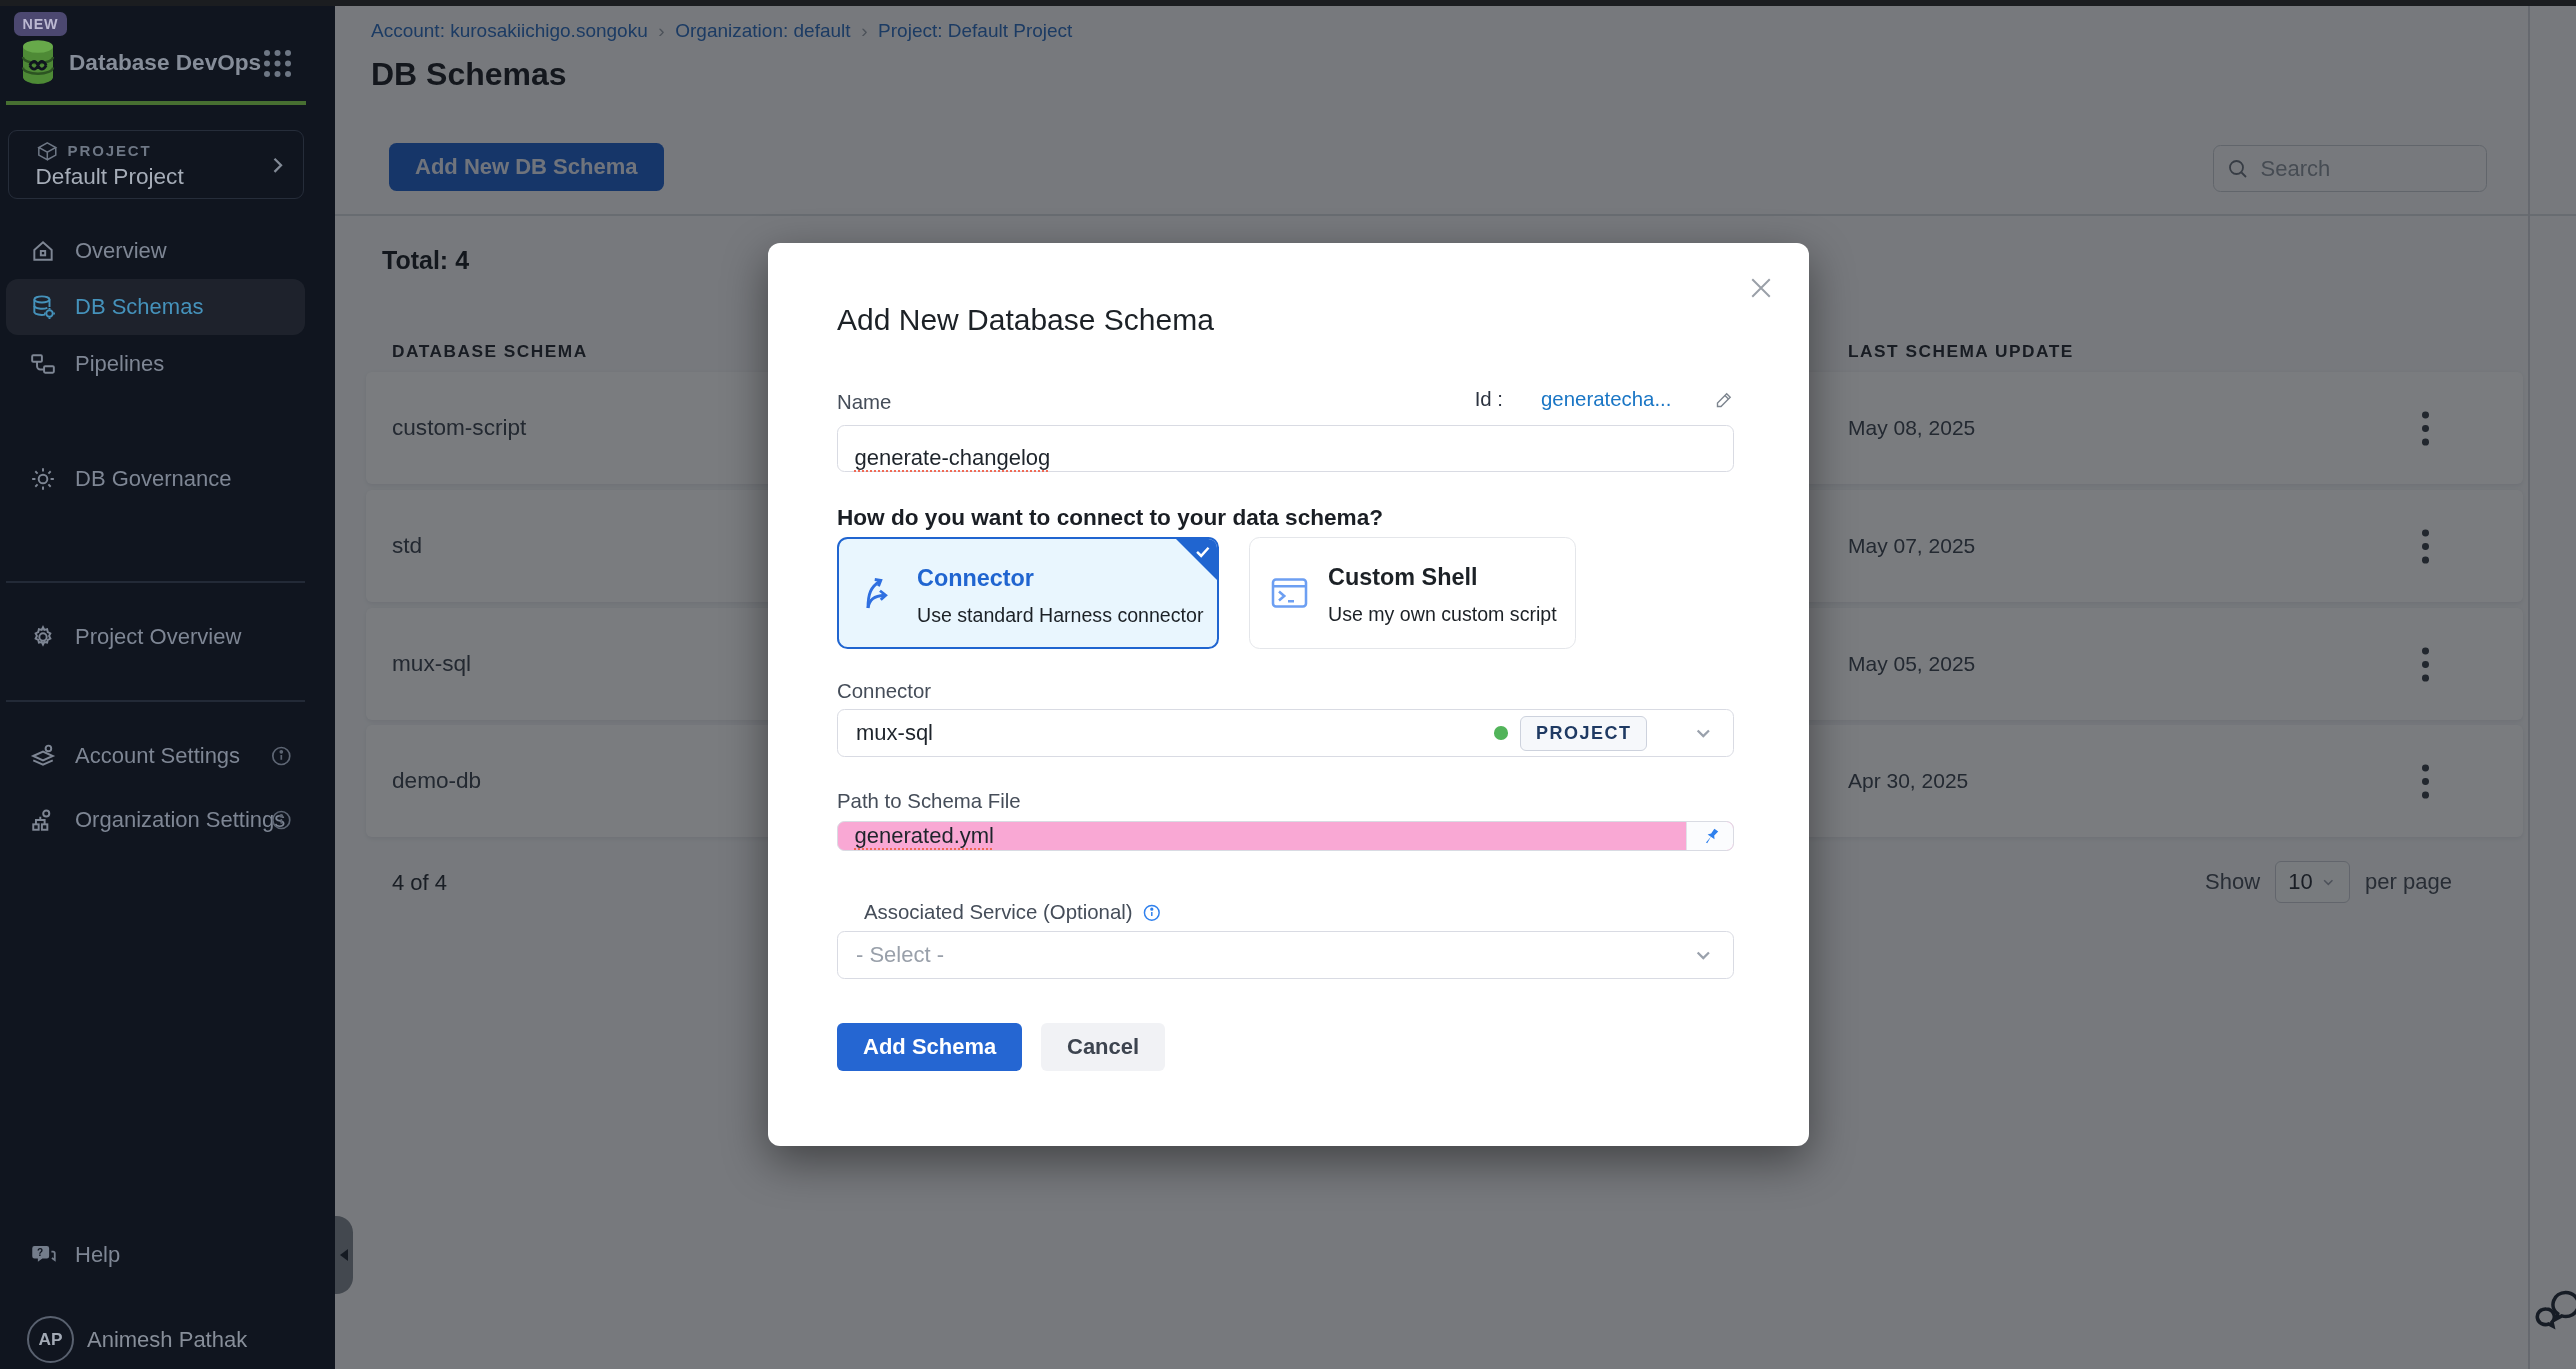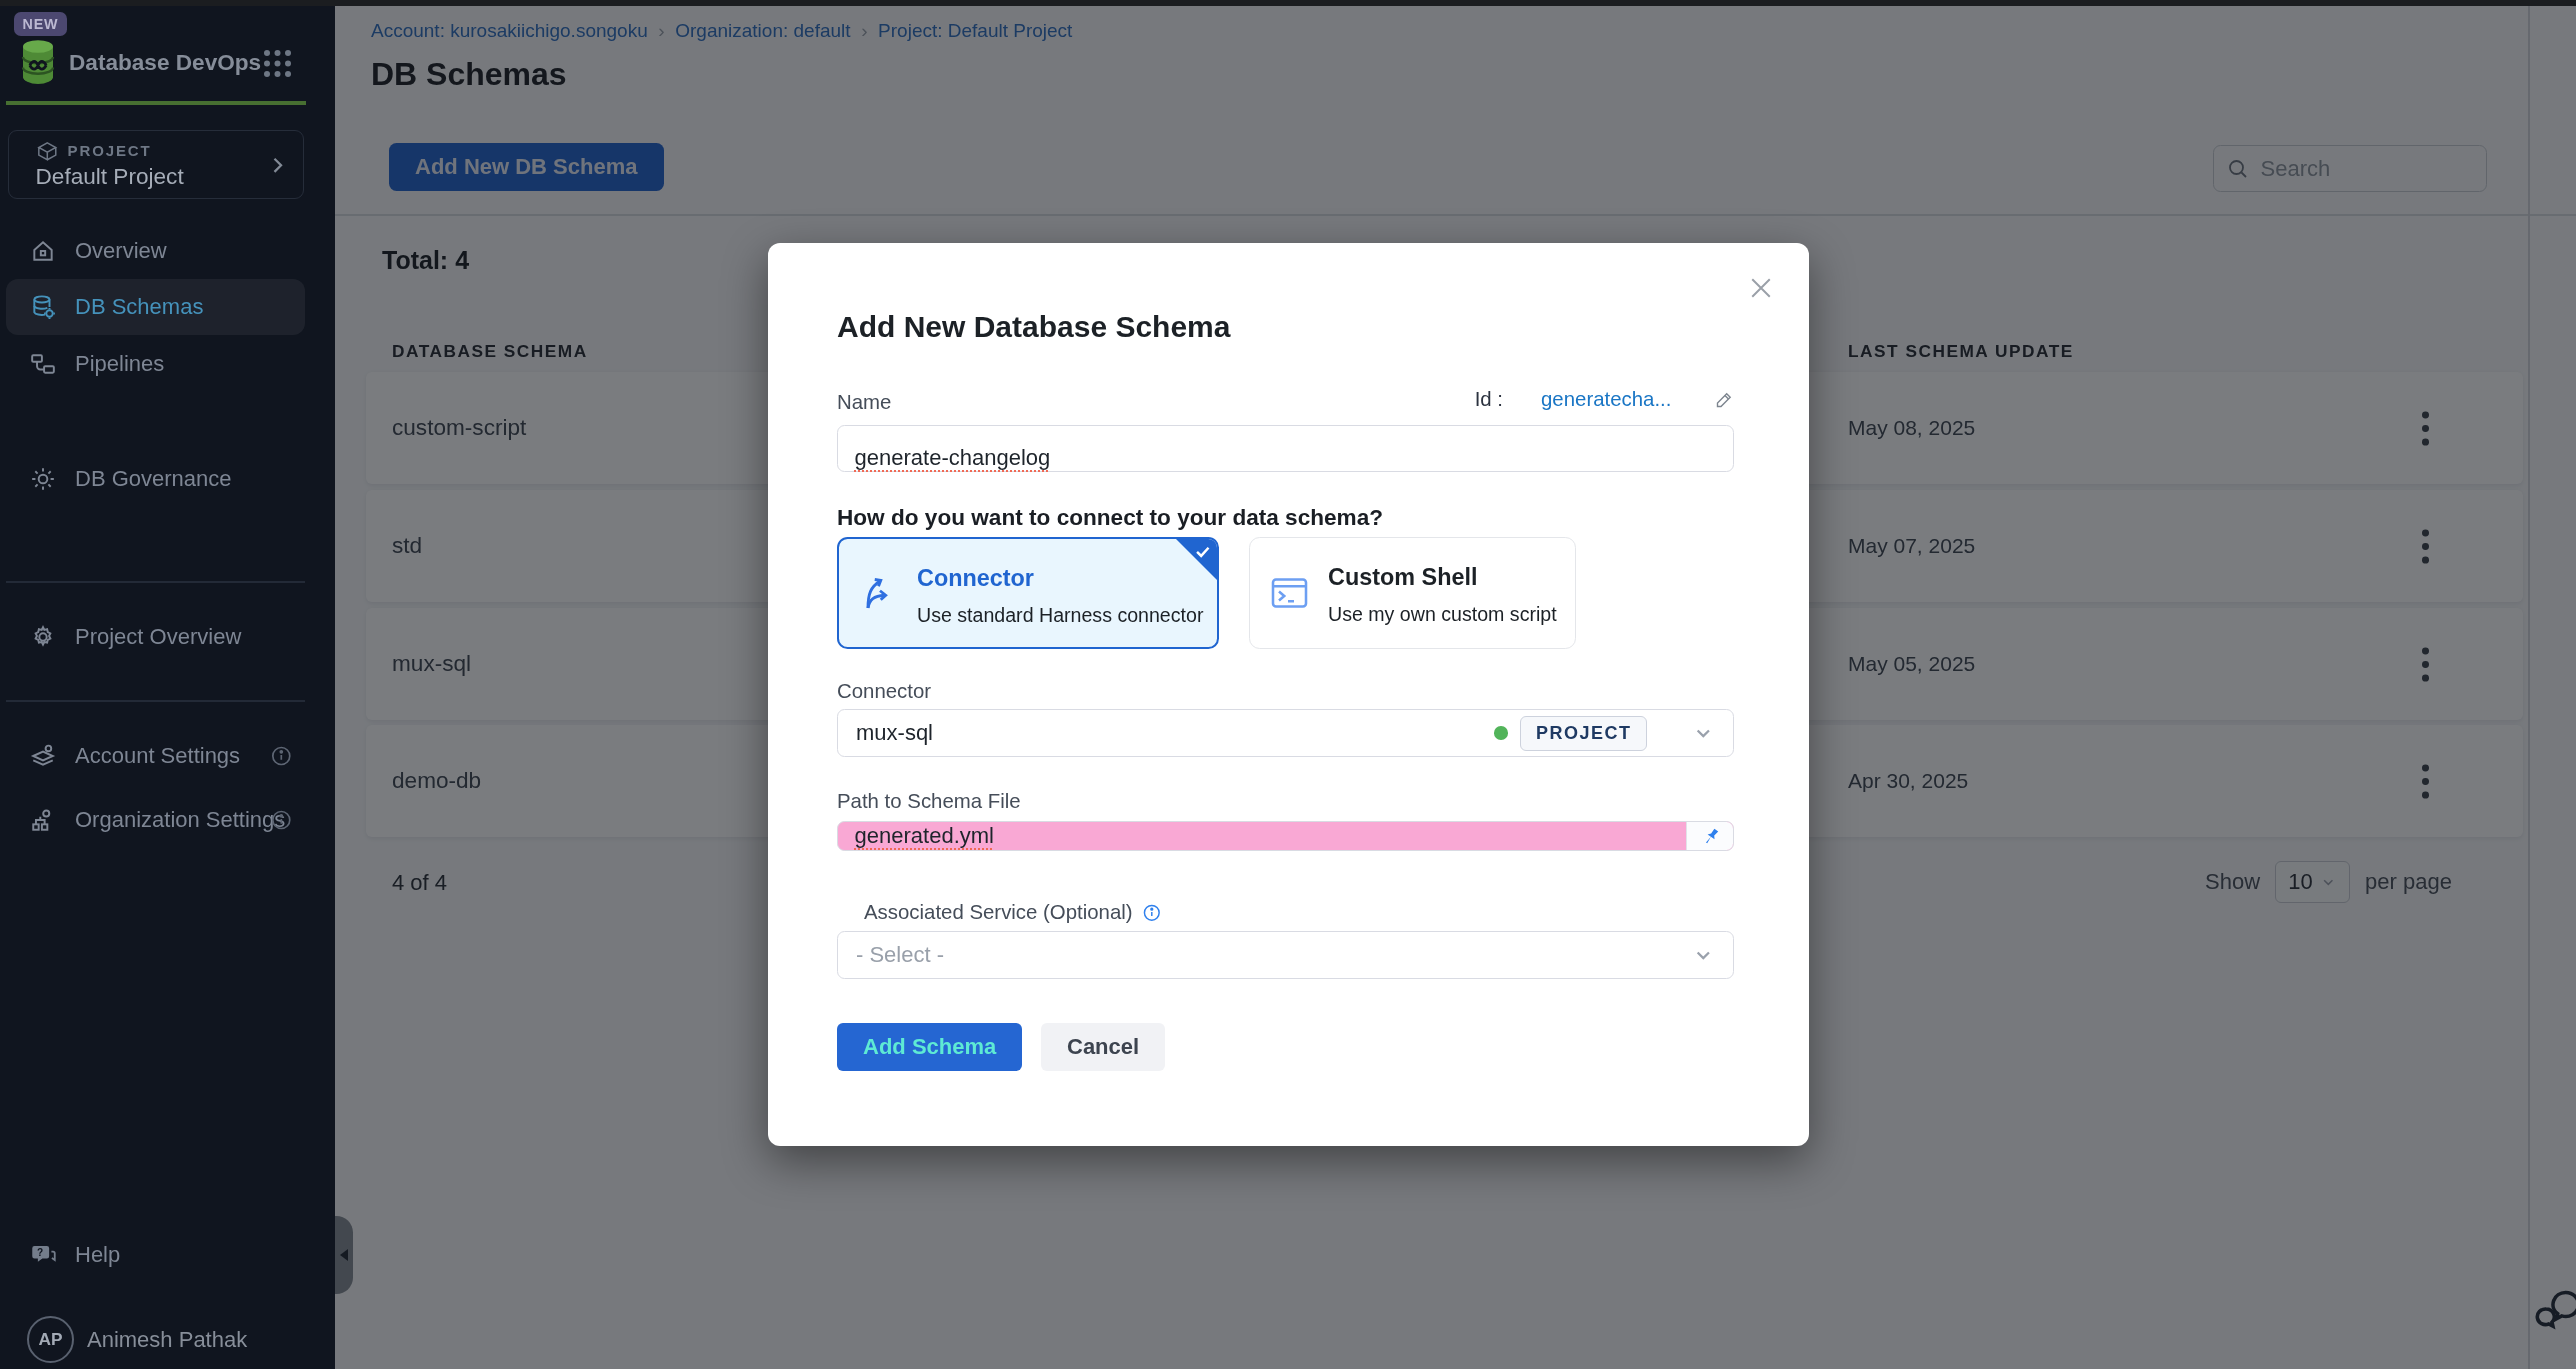"Add New Database Schema" .modal-title { font-weight: bold -> normal; top: 67px -> 60px }
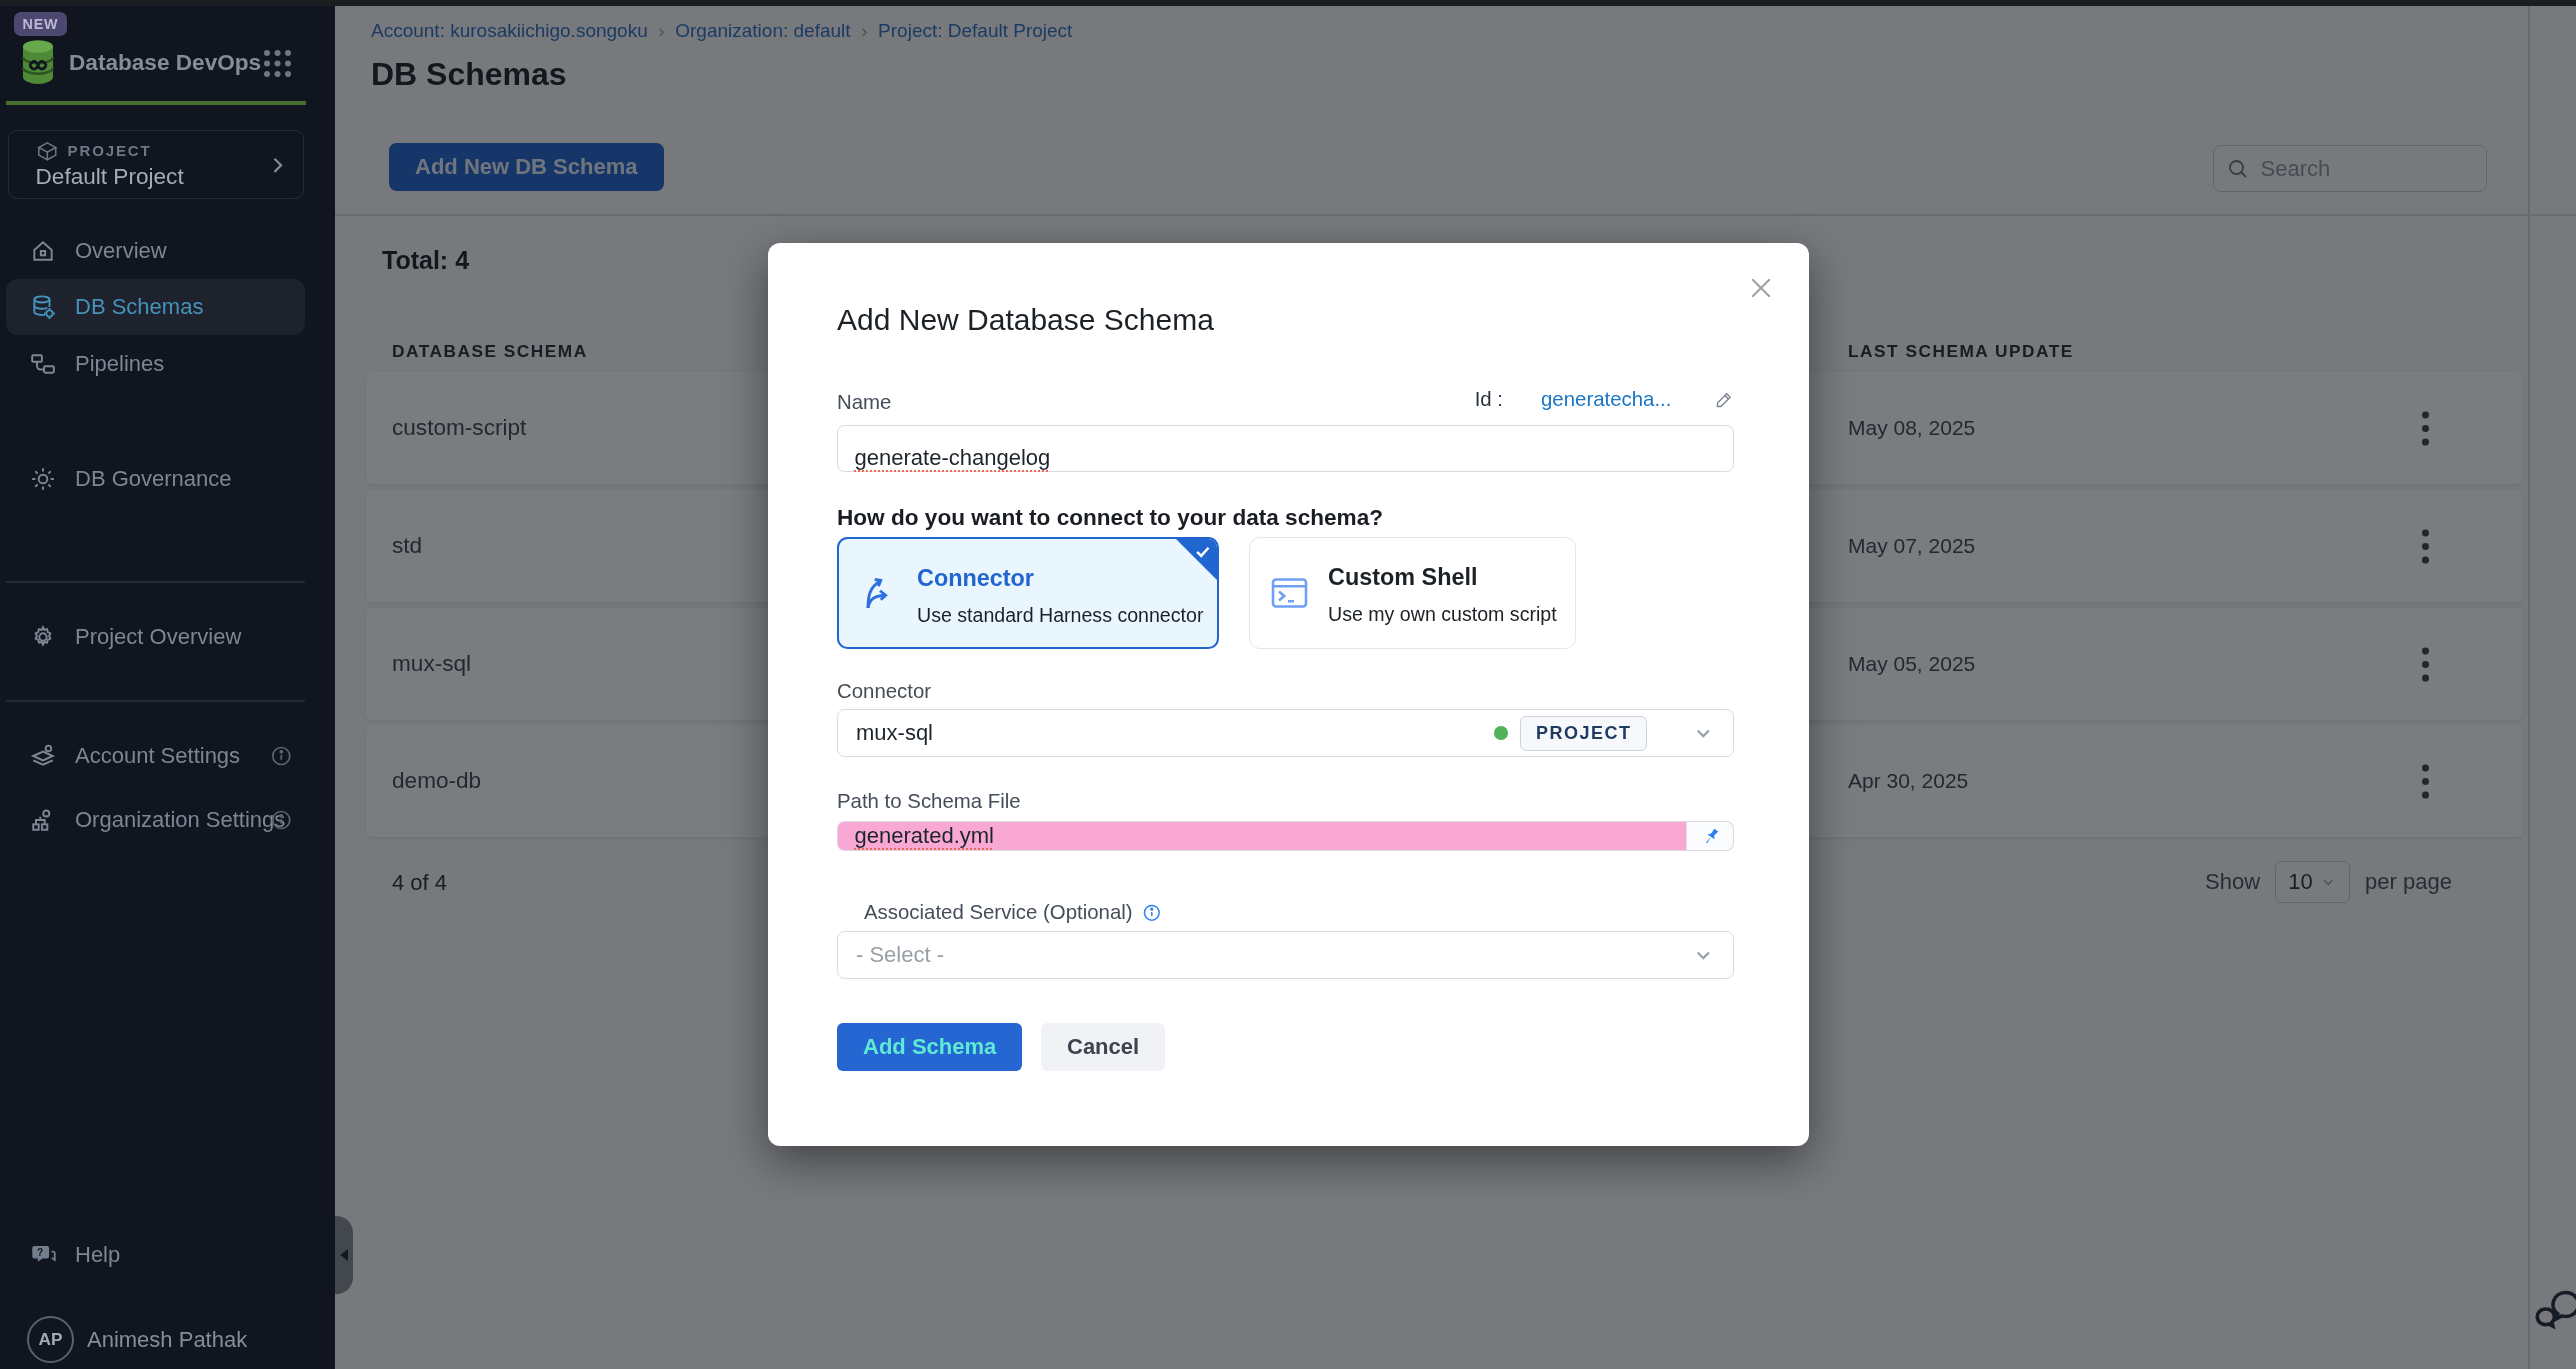"Add Schema" .btn-submit { color: #5eead4 -> #ffffff }
